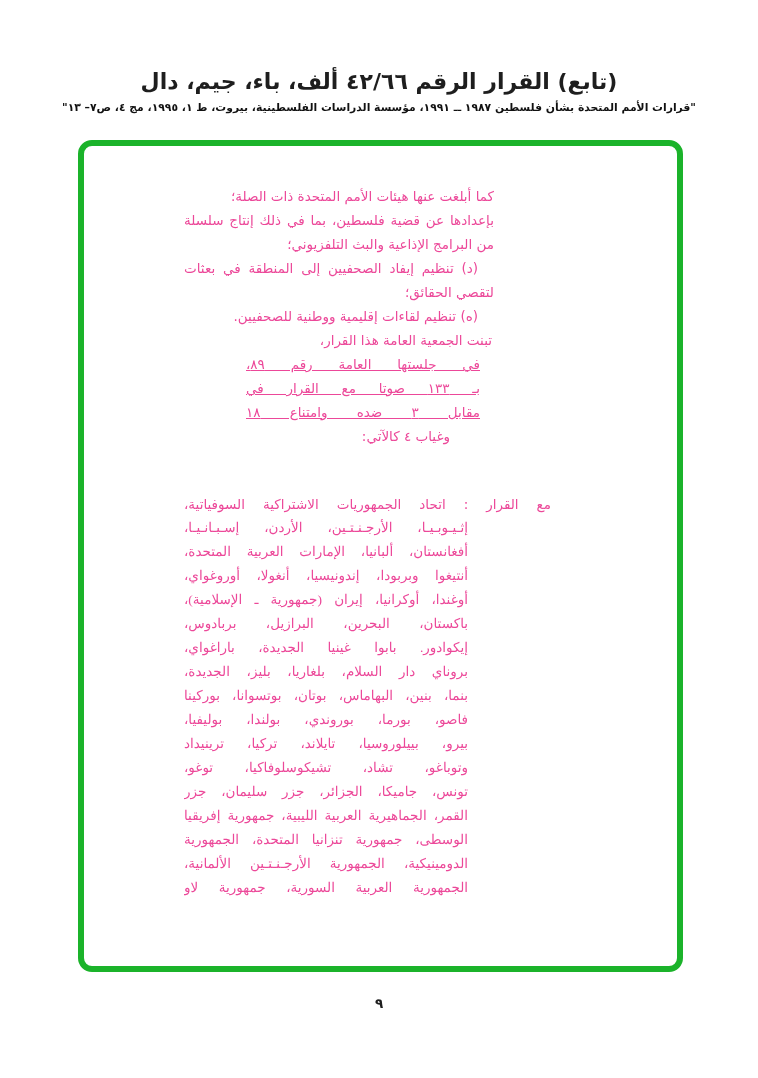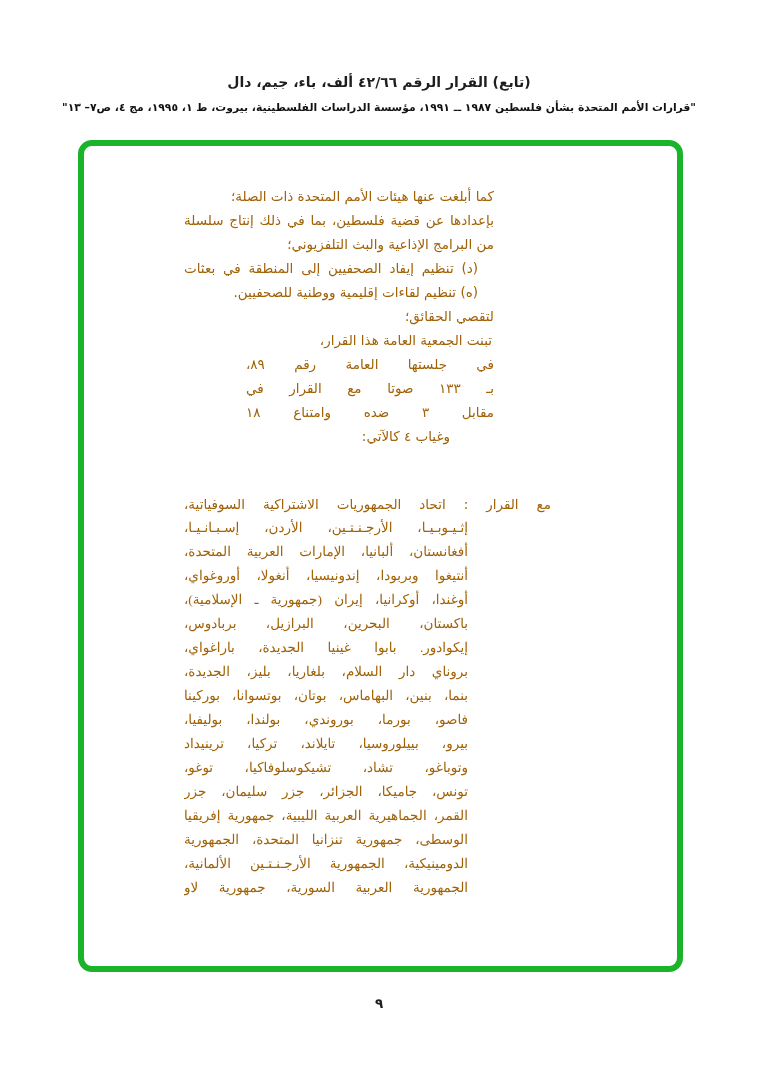"(تابع) القرار الرقم ٤٢/٦٦ ألف،" .title { font-size: 14px -> 22px }
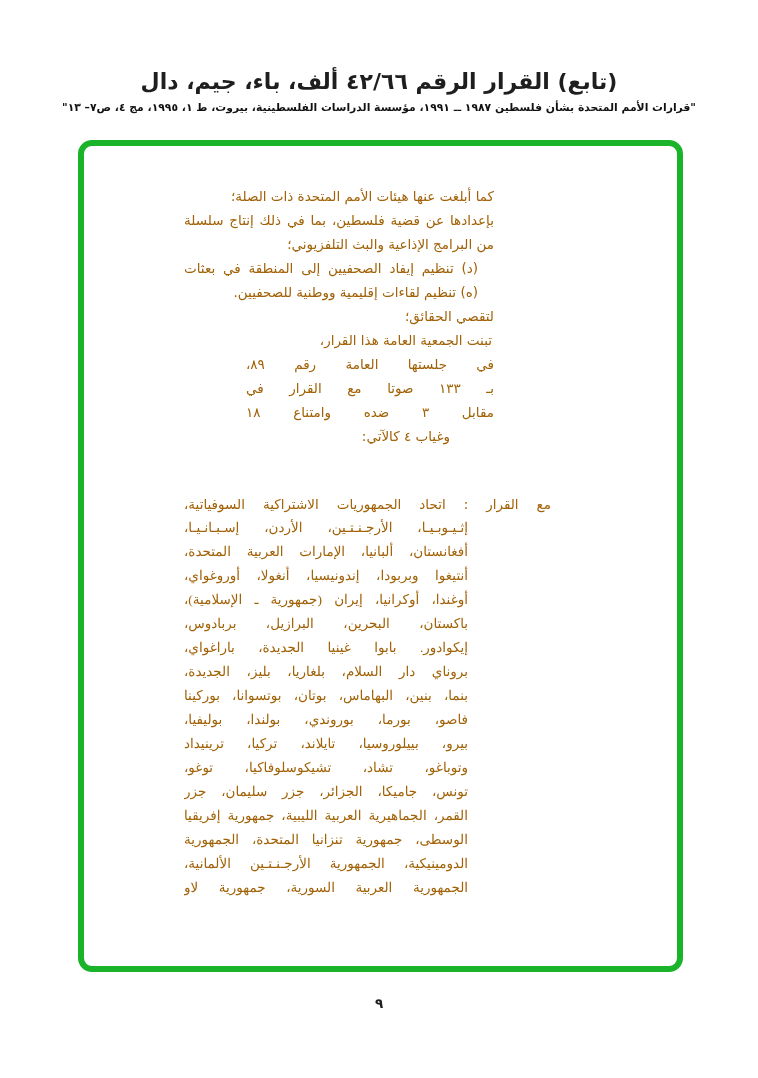"كما أبلغت عنها هيئات الأمم" .text { color: #a16207 -> #ec4899 }
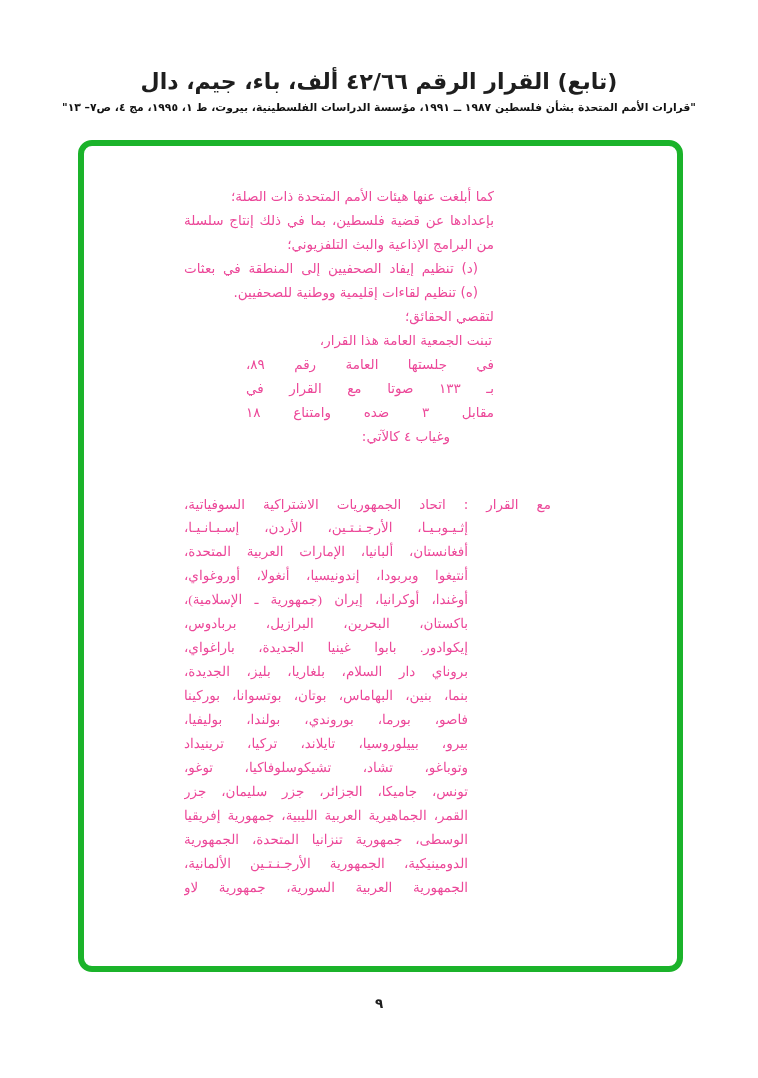"(ه) تنظيم لقاءات إقليمية ووطنية" div.line { order: before "لتقصي الحقائق؛" -> after "لتقصي الحقائق؛" }
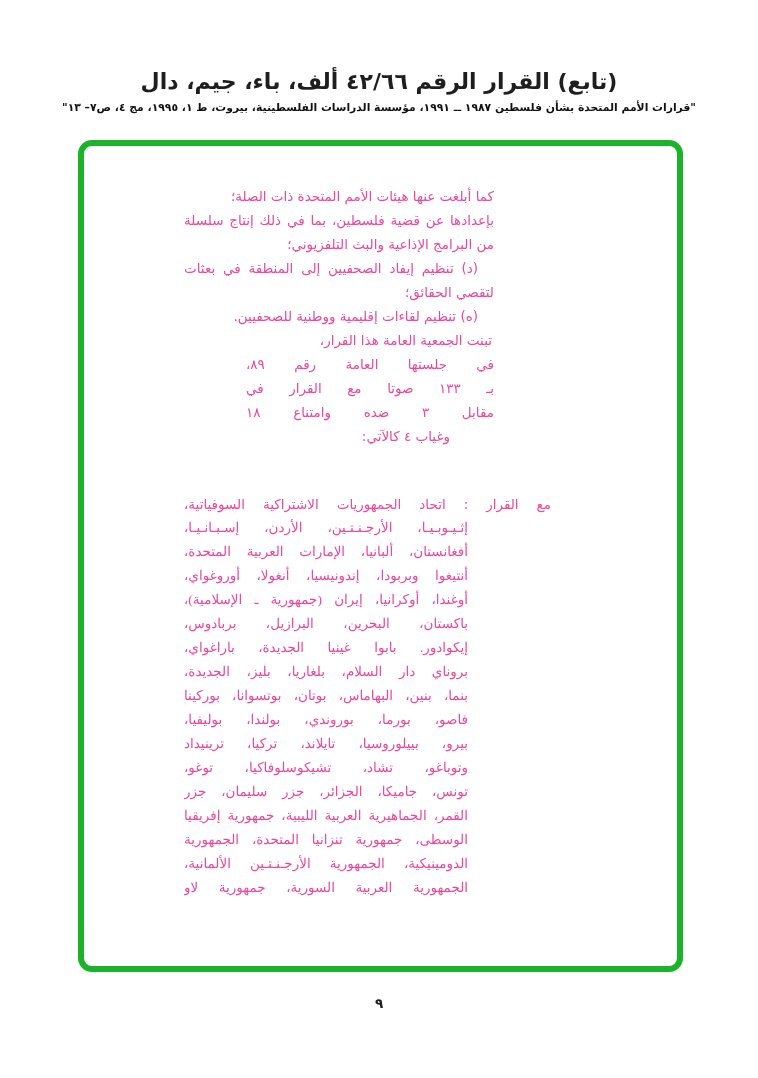"في جلستها العامة رقم ٨٩،" .adoptm { margin-right: none -> 14px; text-decoration: none -> underline }
